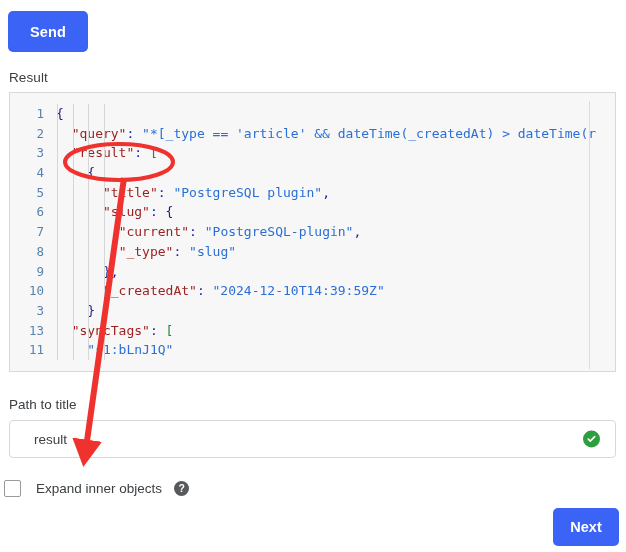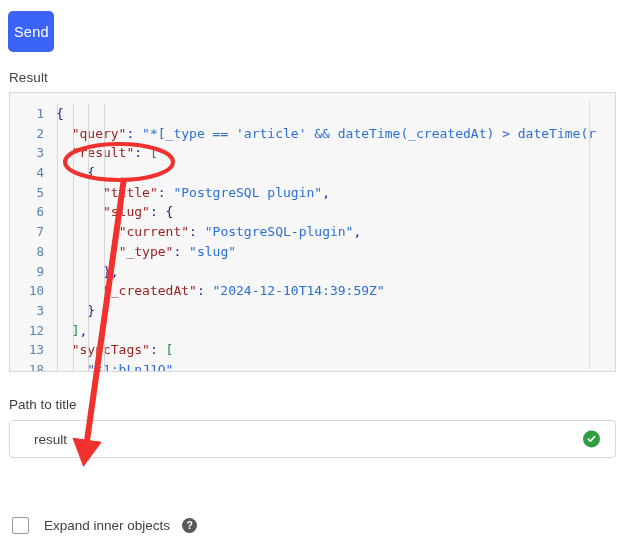"Send" .send-btn { font-weight: normal -> bold; width: 46px -> 80px }
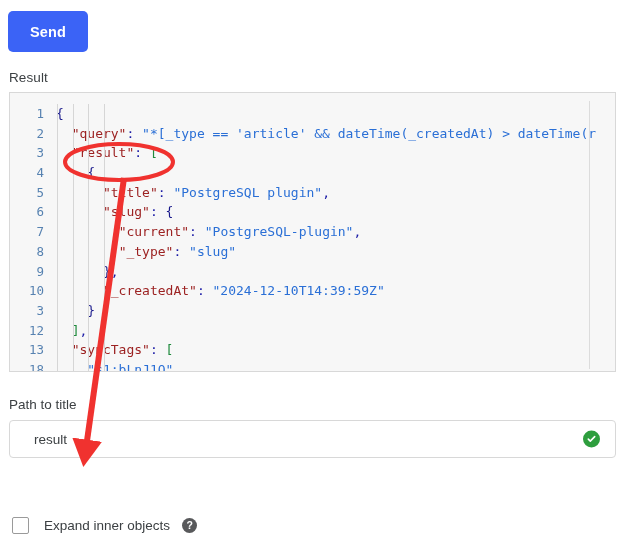"12" div.code-line { html: <div><span>12</span><span><span> </span><span>]</span><span>,</span><span></span><span></span><span></span><span></span></span></div> -> none }
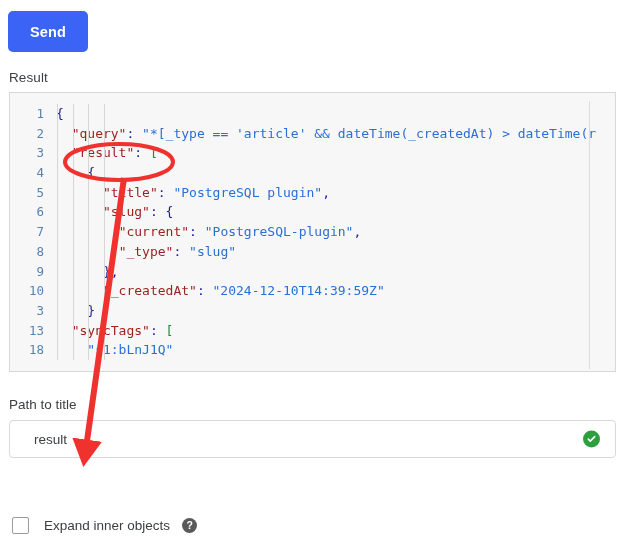"18" span.ln { text: 18 -> 11 }
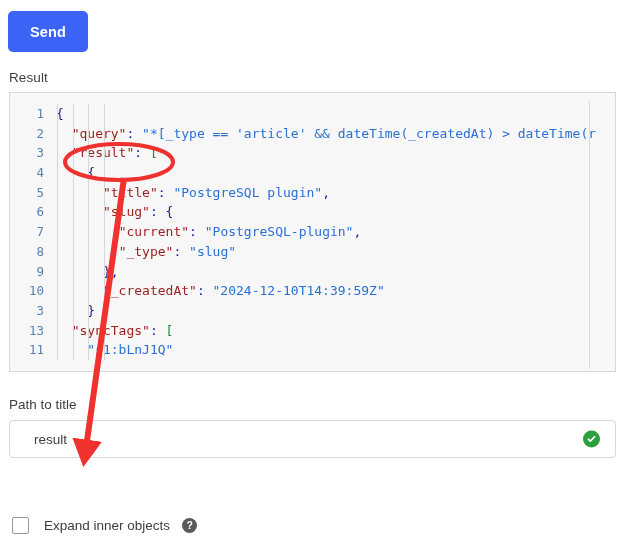"Expand inner objects" .cb-row { left: 12px -> 4px; margin-top: 37px -> none }
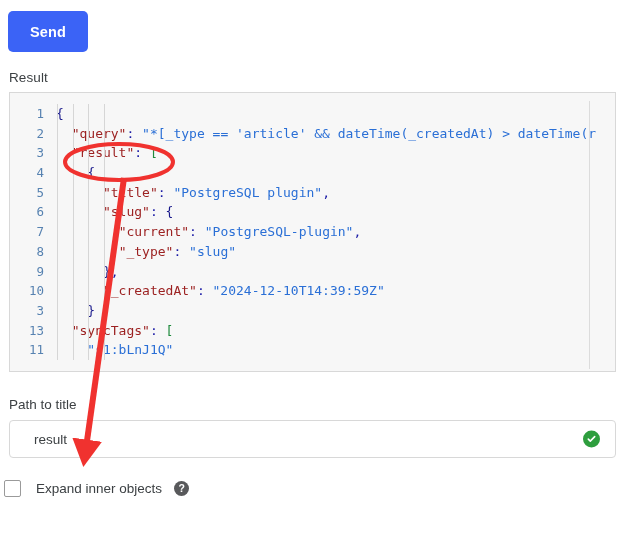"Next" button.next-btn { html: none -> <button>Next</button> }
